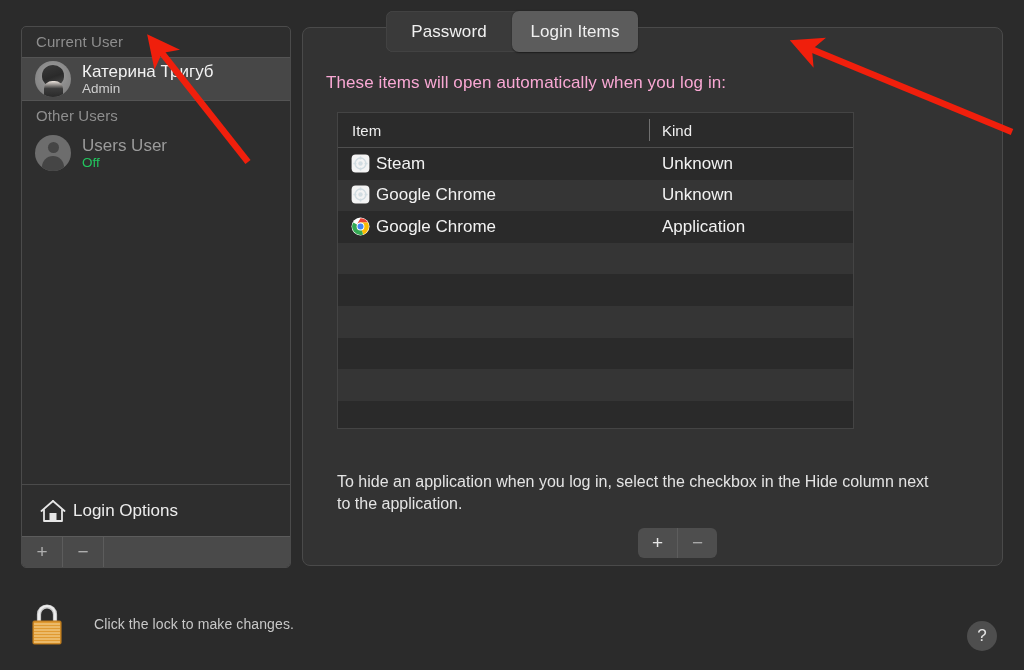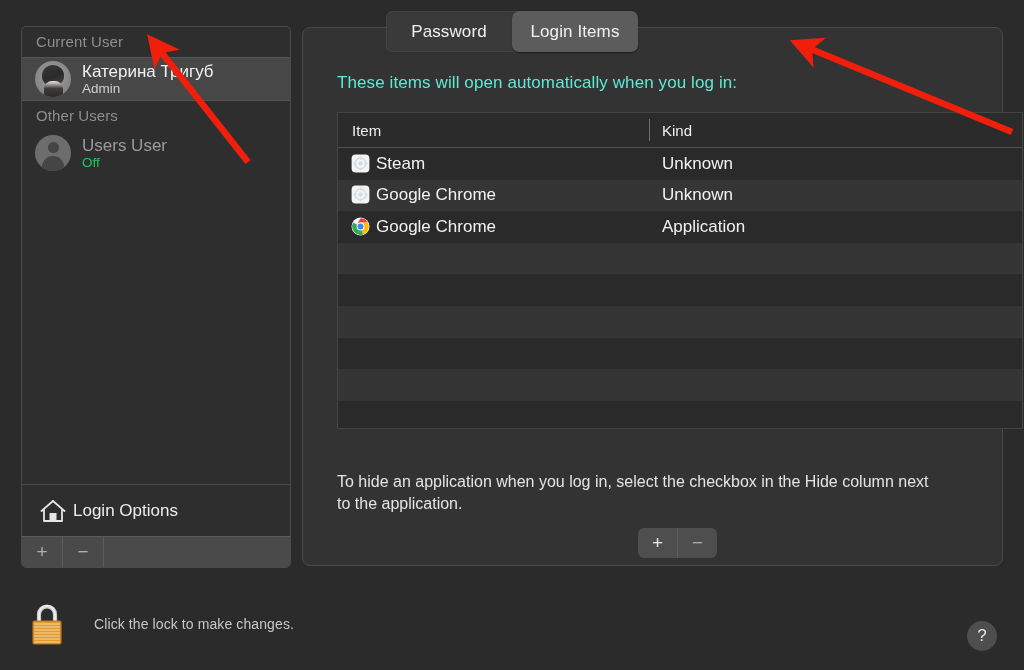"These items will open automatically" .panel-intro { color: #5eead4 -> #f9a8d4; left: 34px -> 23px }
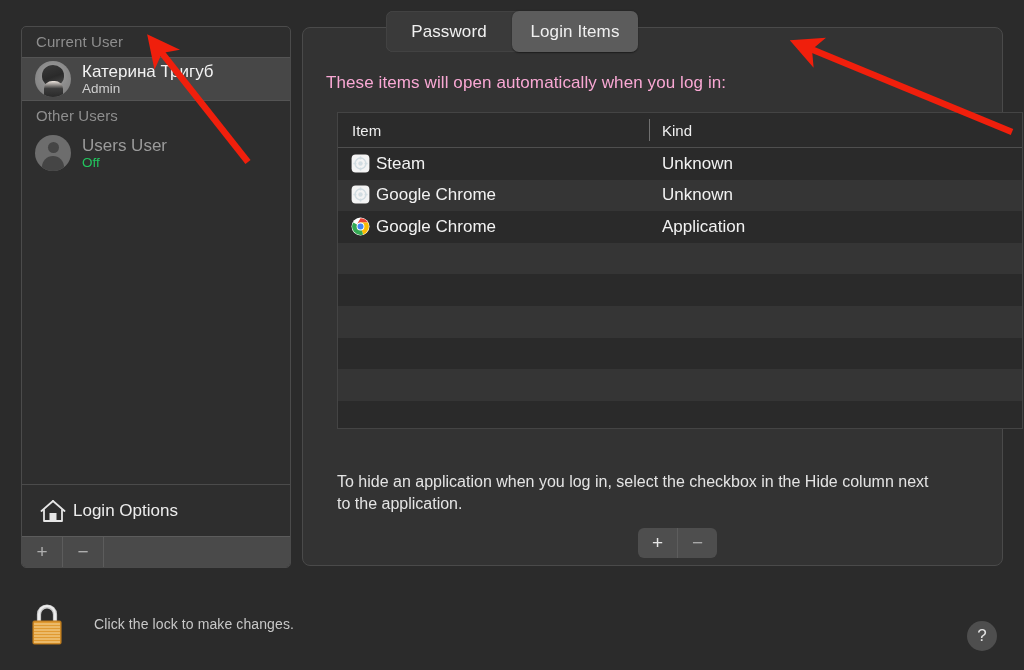"Item" .table-wrap { width: 686px -> 517px }
